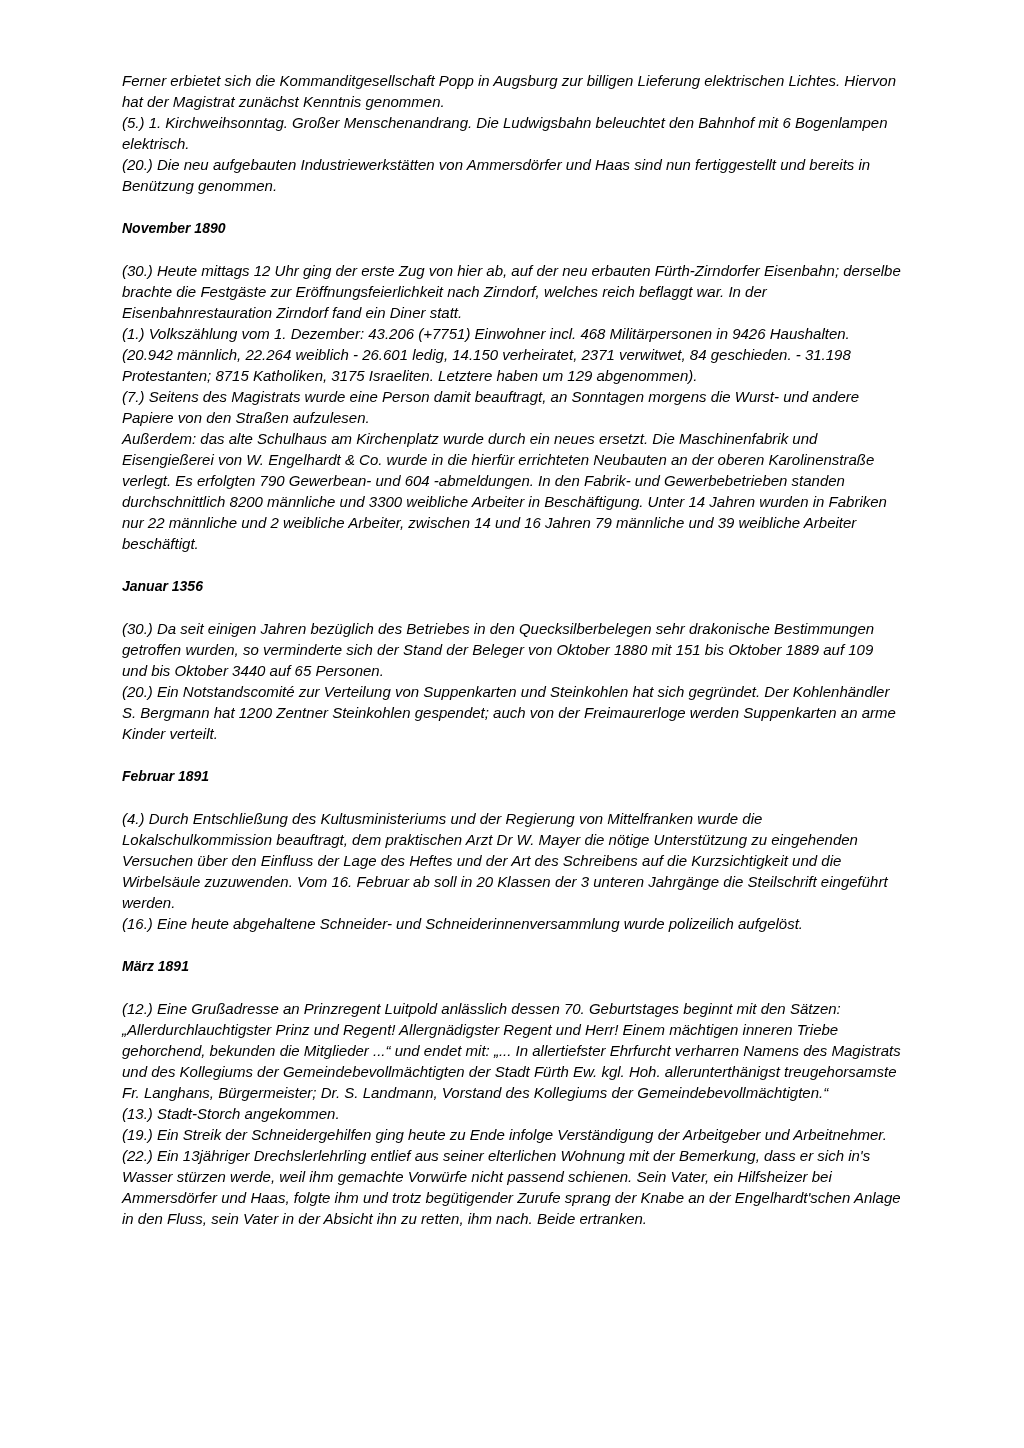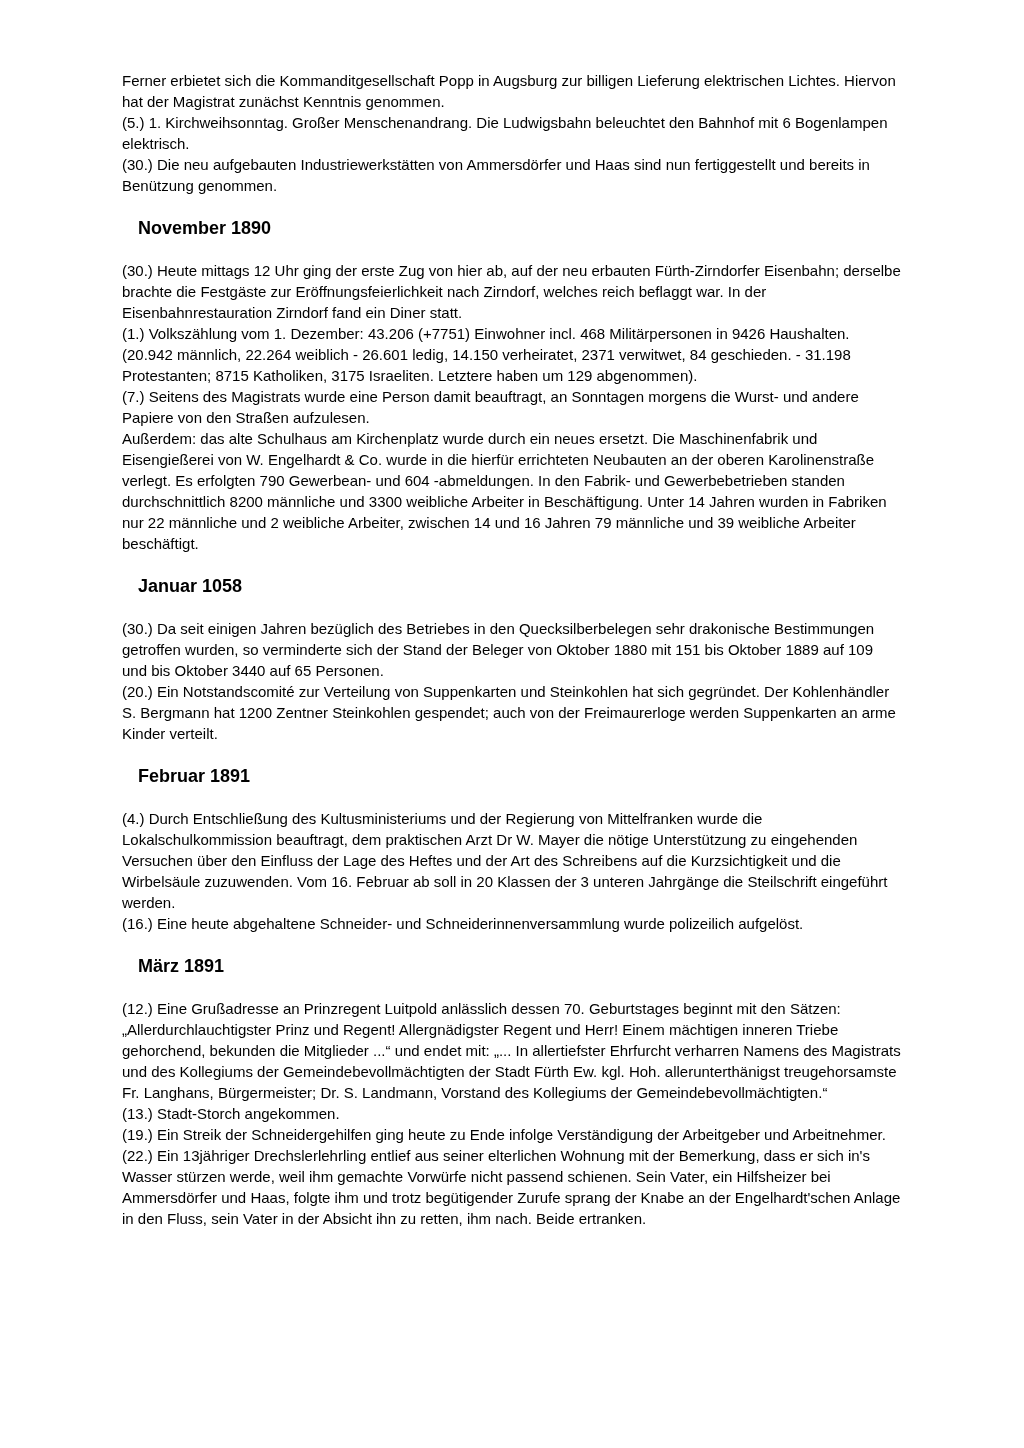"Ferner erbietet sich die" .document-page { font-style: none -> italic }
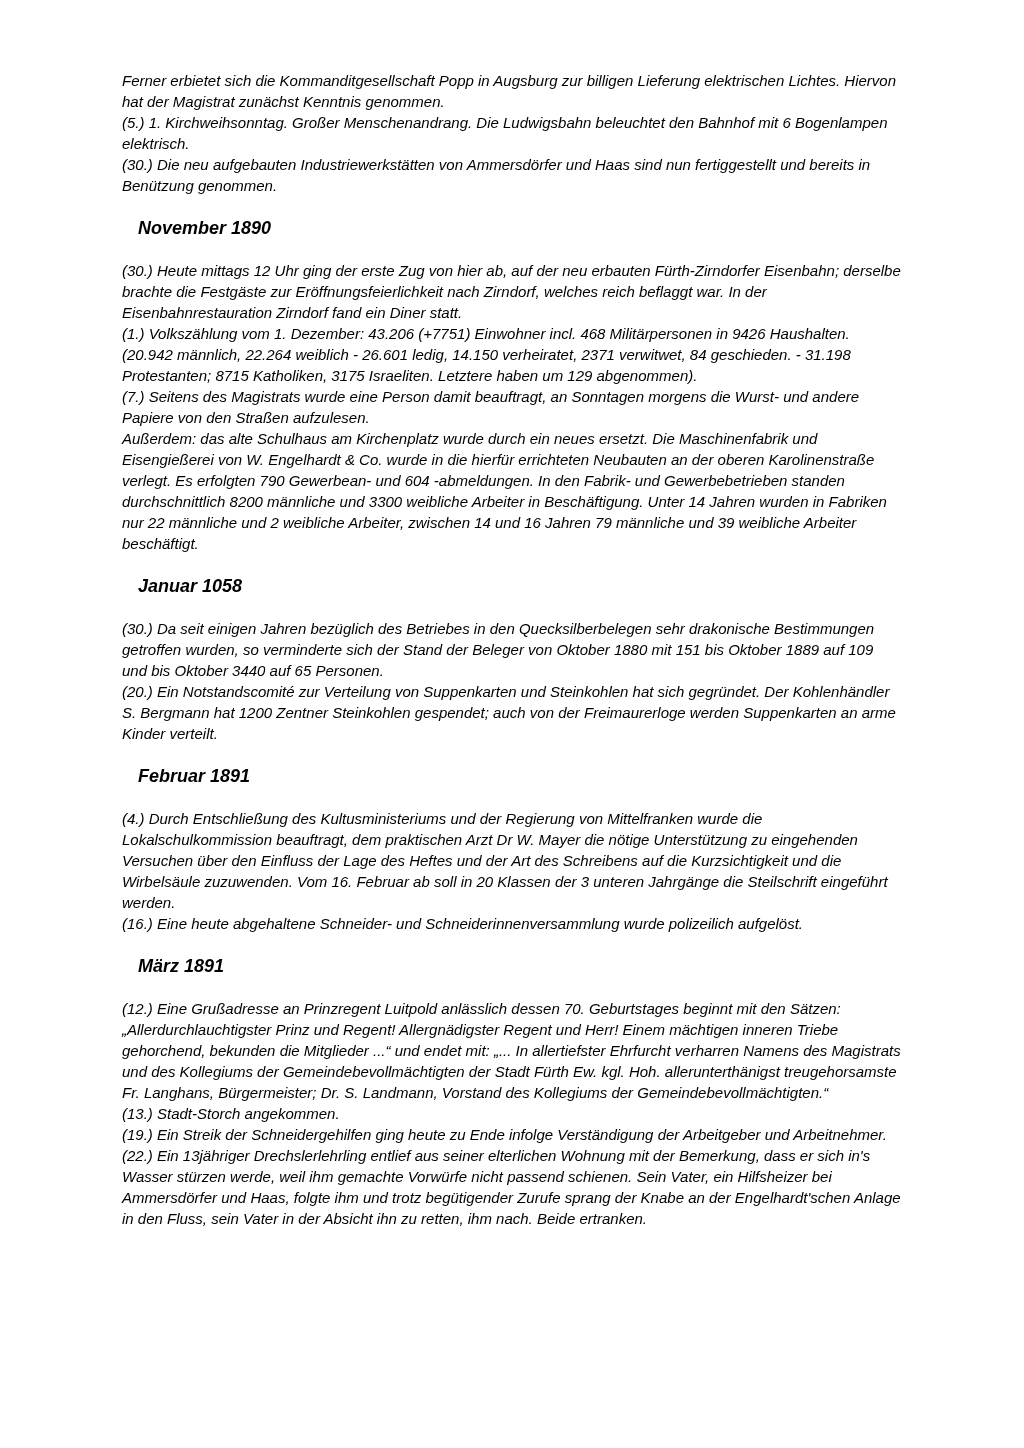"(30.) Die neu aufgebauten" p.body-paragraph { text: 30 -> 20 }
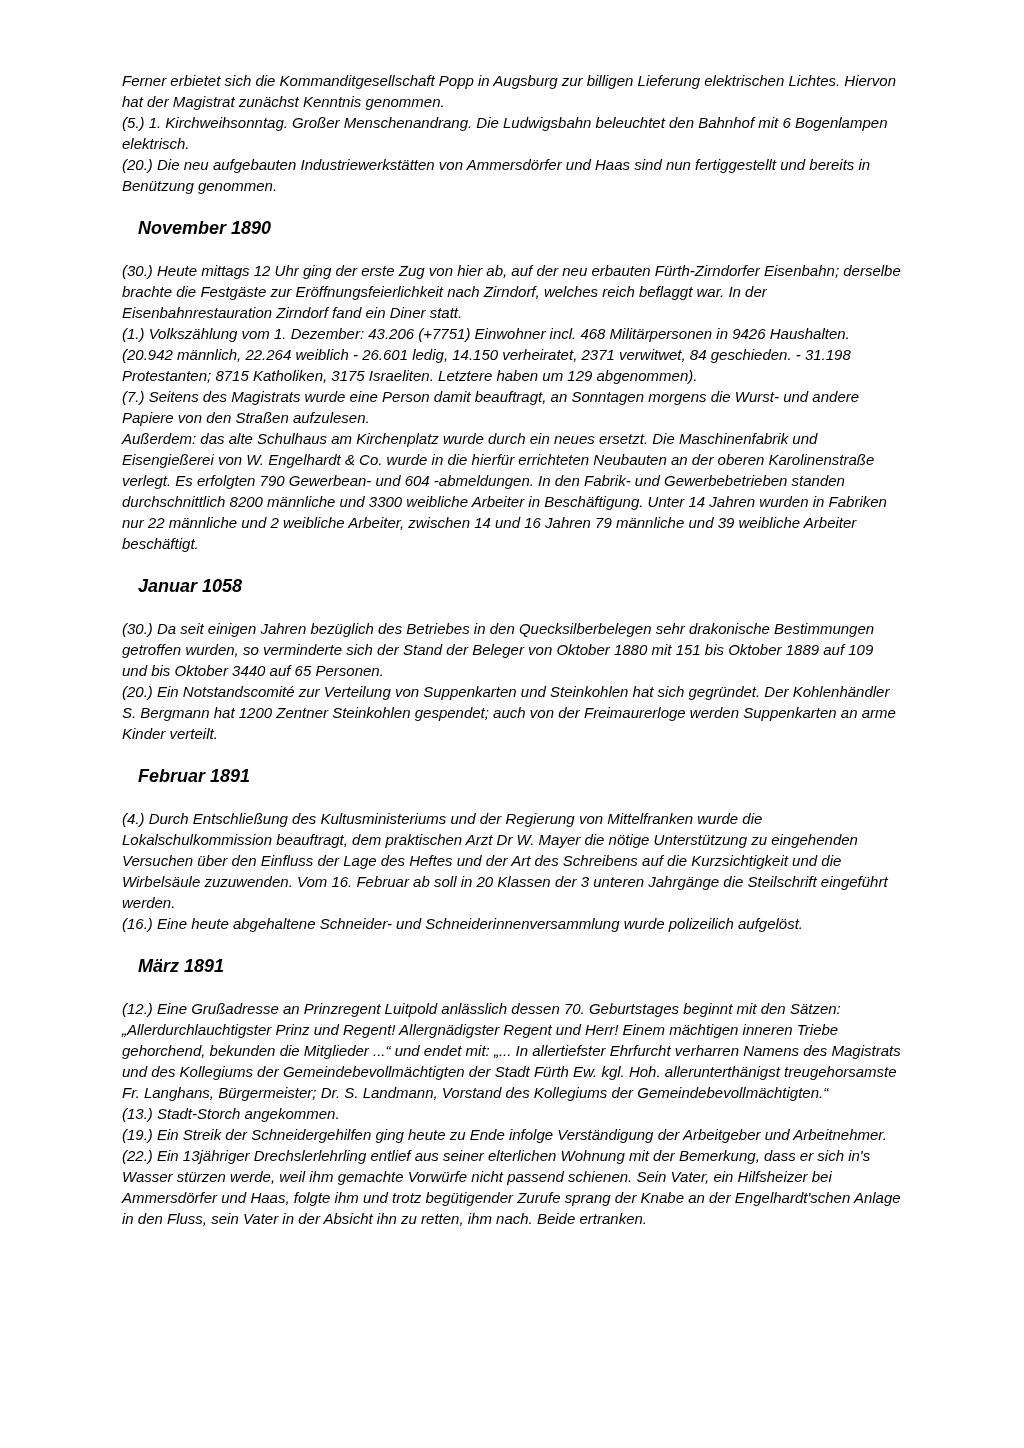"November 1890" .section-heading { font-size: 18px -> 14px; margin: 22px 0 21px 16px -> 22px 0 21px 0 }
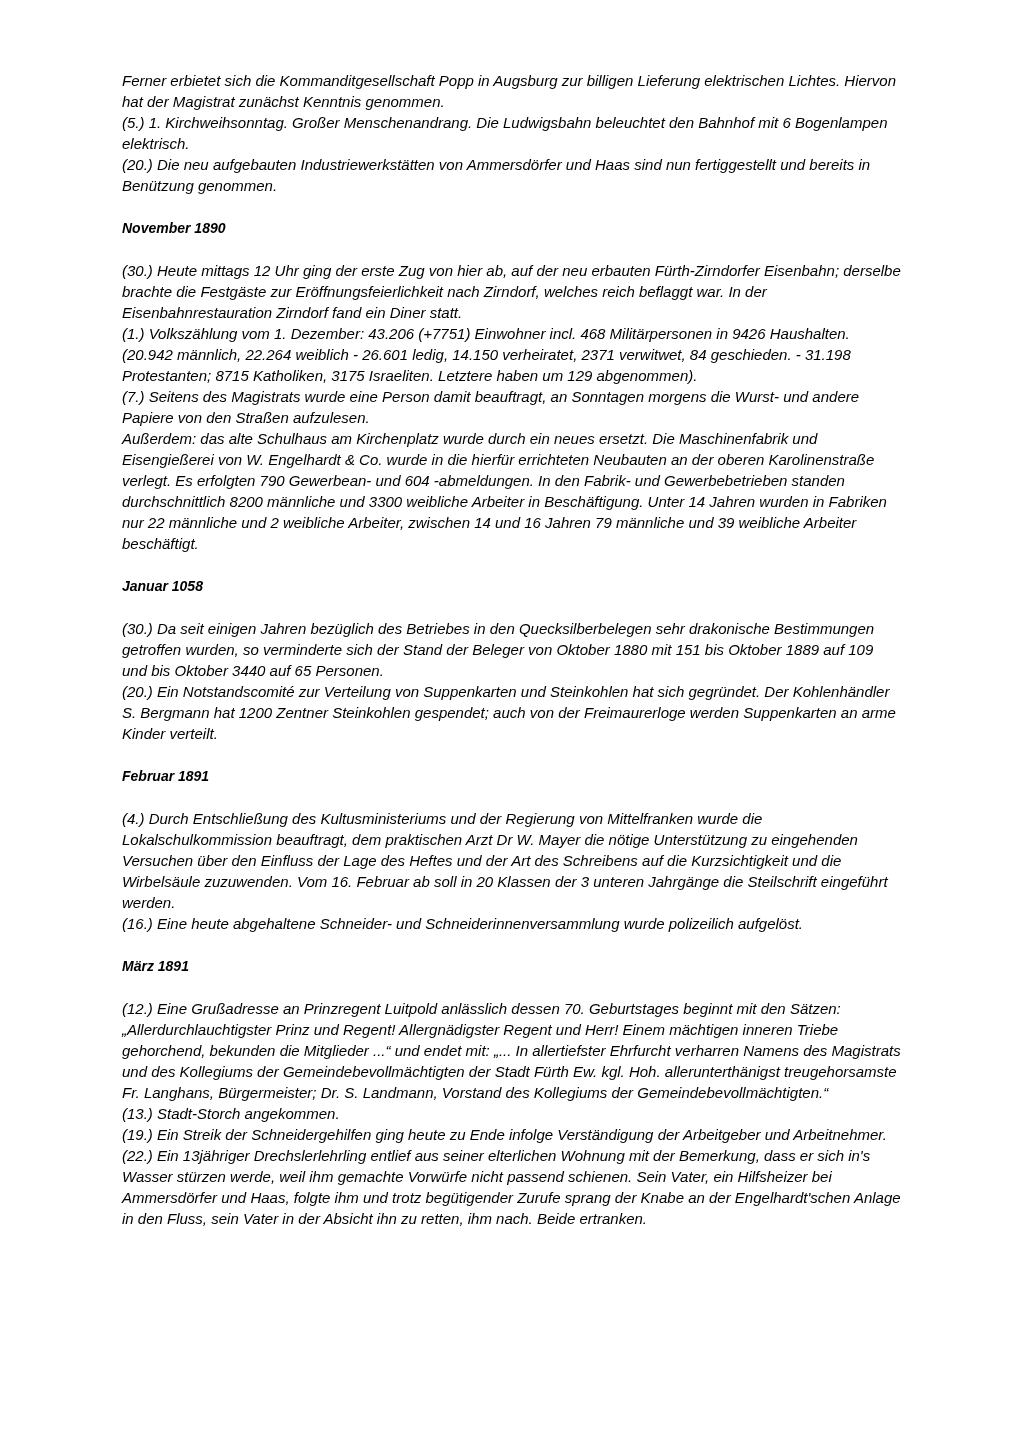"Januar 1058" h2.section-heading { text: 1058 -> 1356 }
